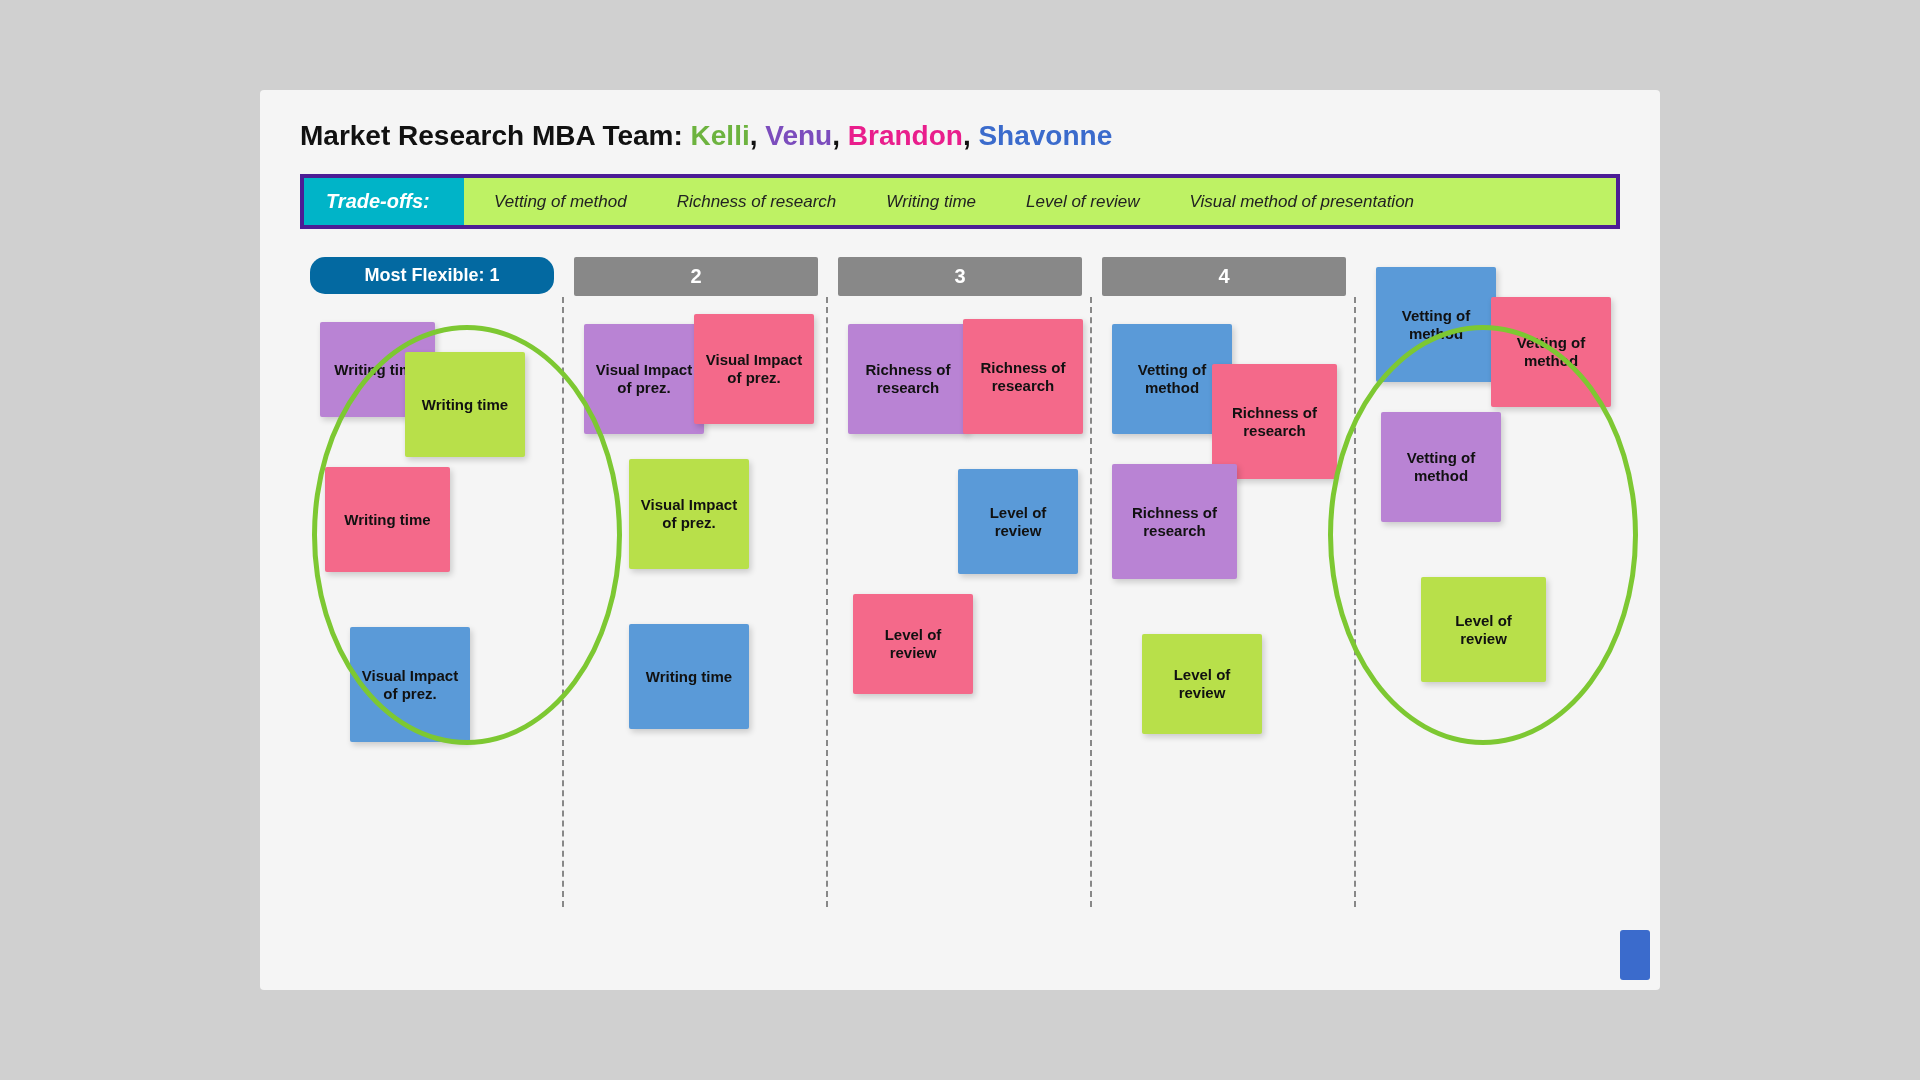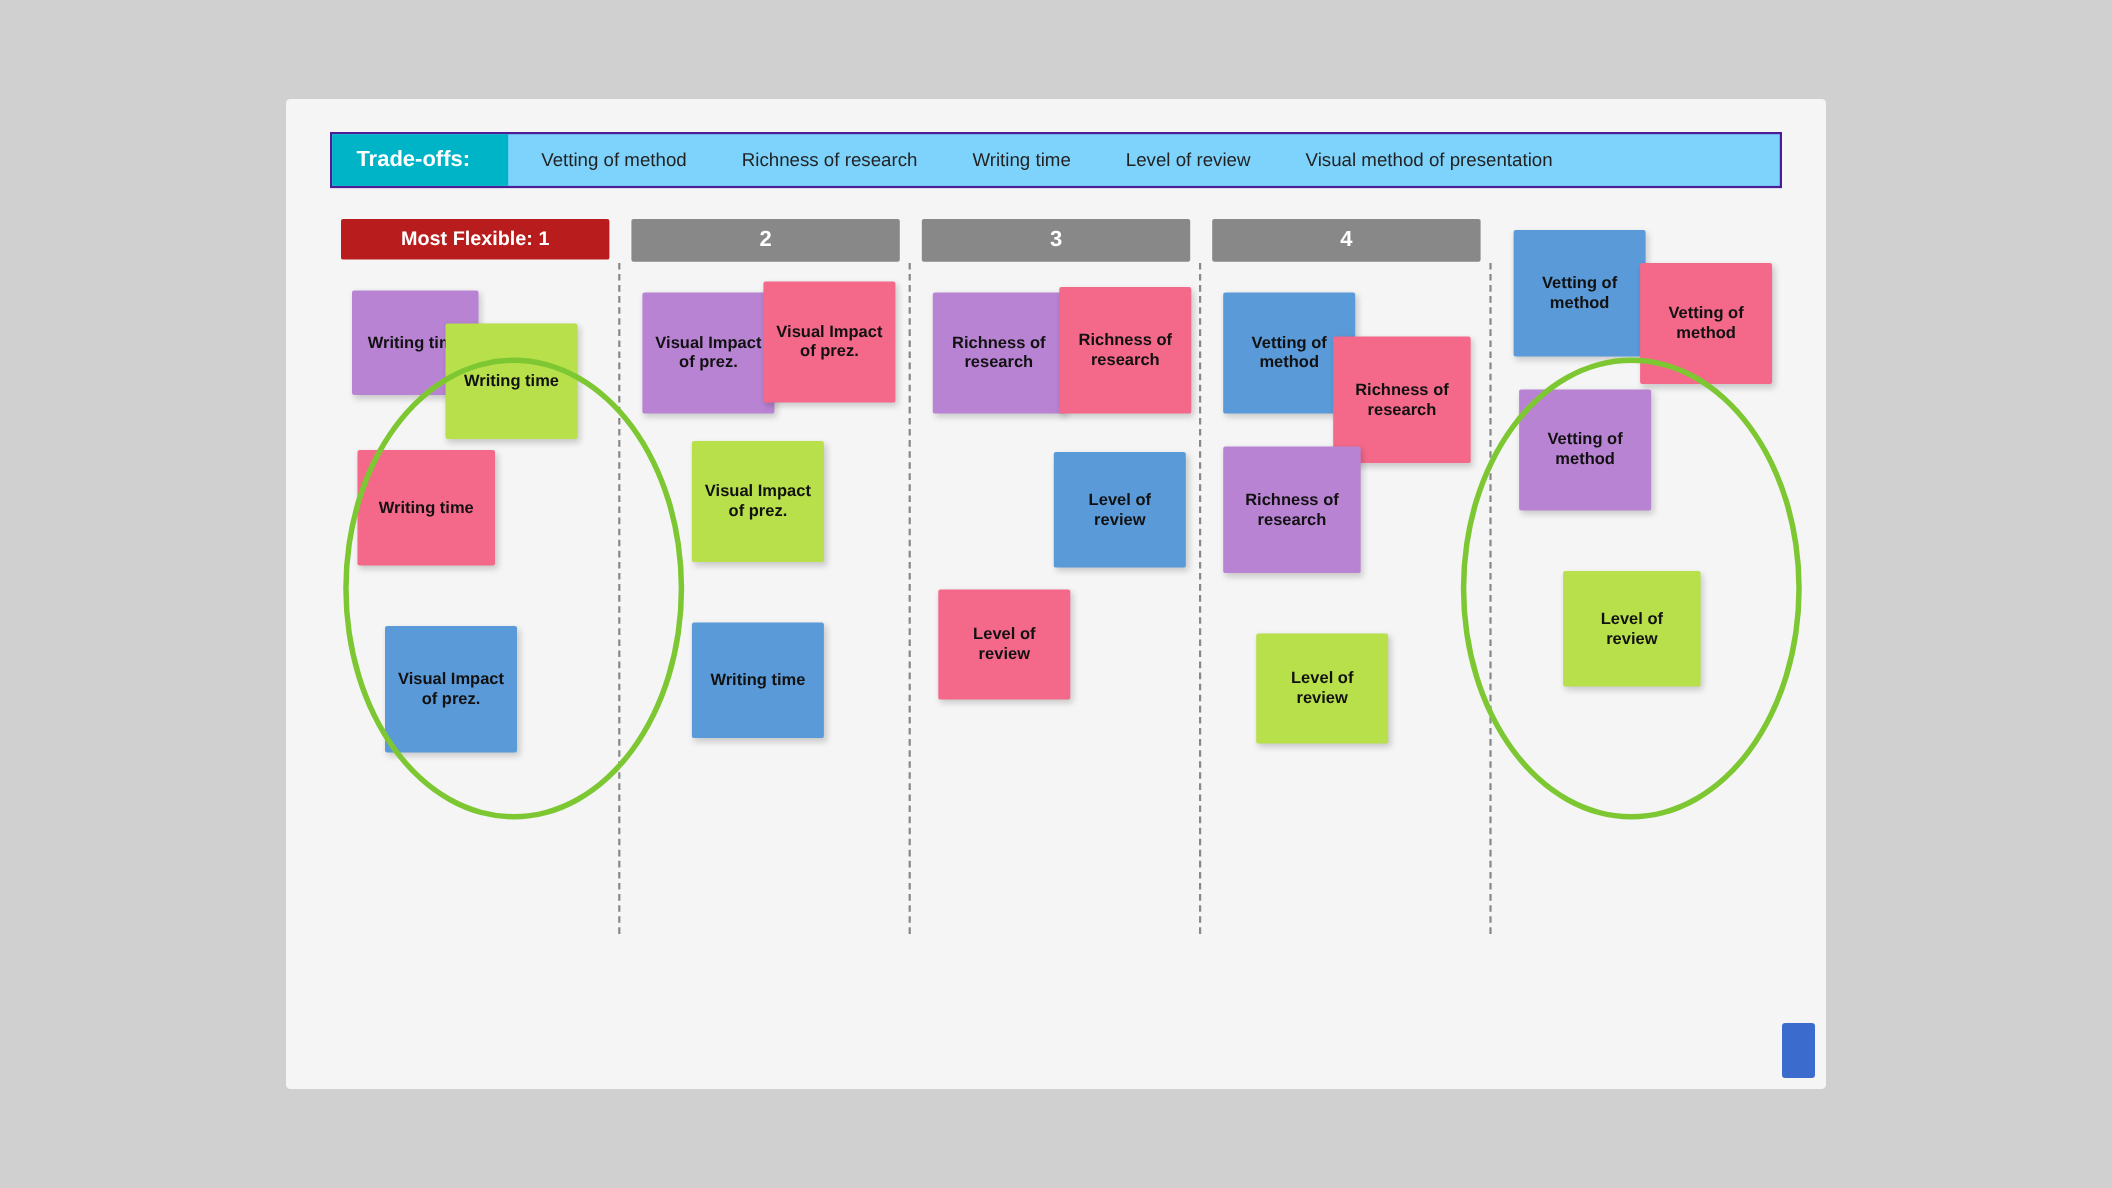"Market Research MBA Team: Kelli," div.title { html: none -> <div> <span>Market Research MBA Team: </span><span>Kelli</span><span>, </span><span>Venu</span><span>, </span><span>Brandon</span><span>, </span><span>Shavonne</span> </div> }
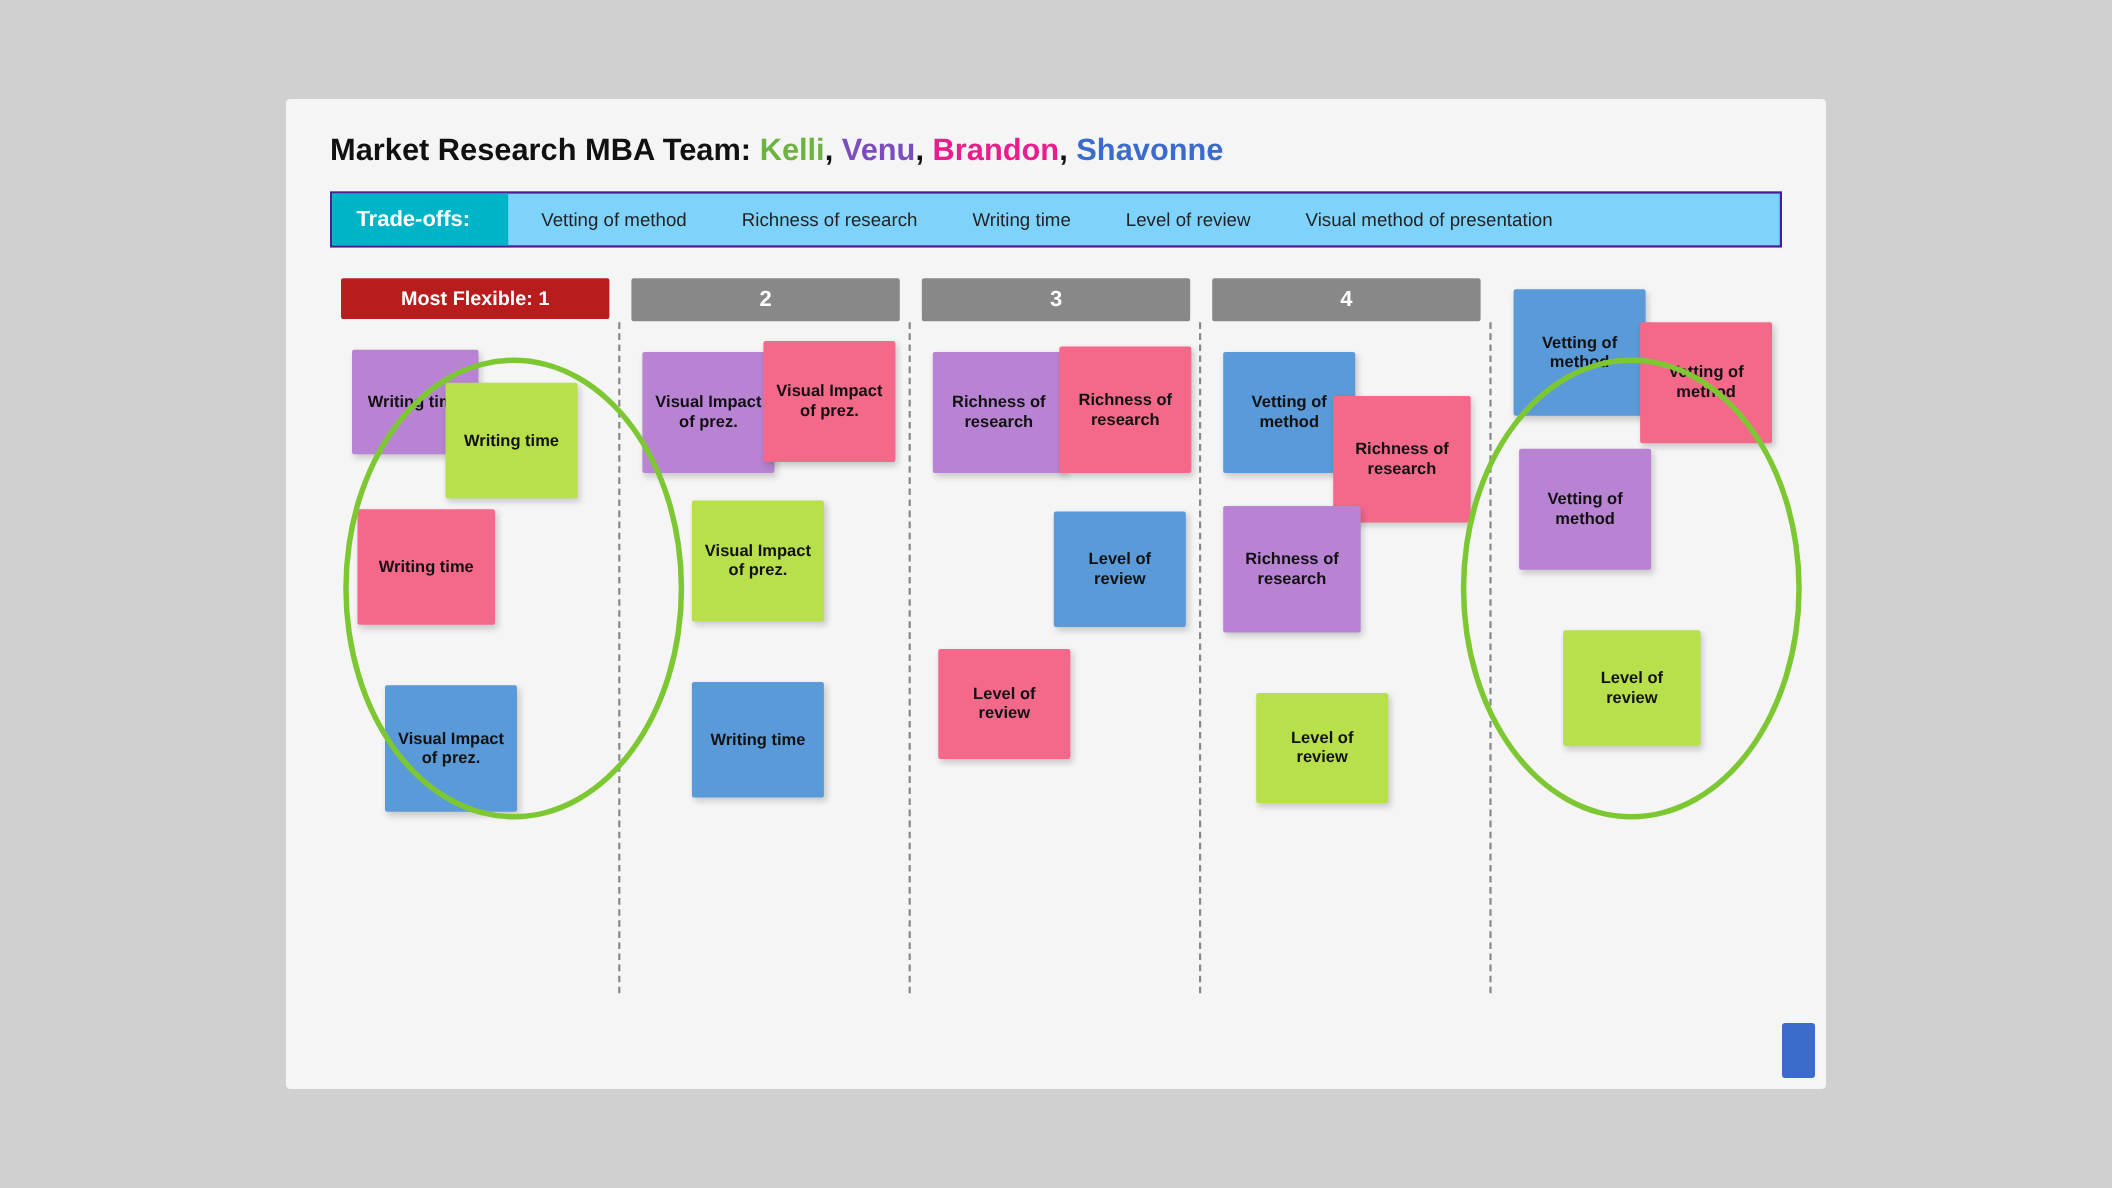"Trade-offs:" .tradeoffs-bar { background: #7dd3fc -> #bef264; border: 2px solid #4c1d95 -> 4px solid #4c1d95; font-style: none -> italic }
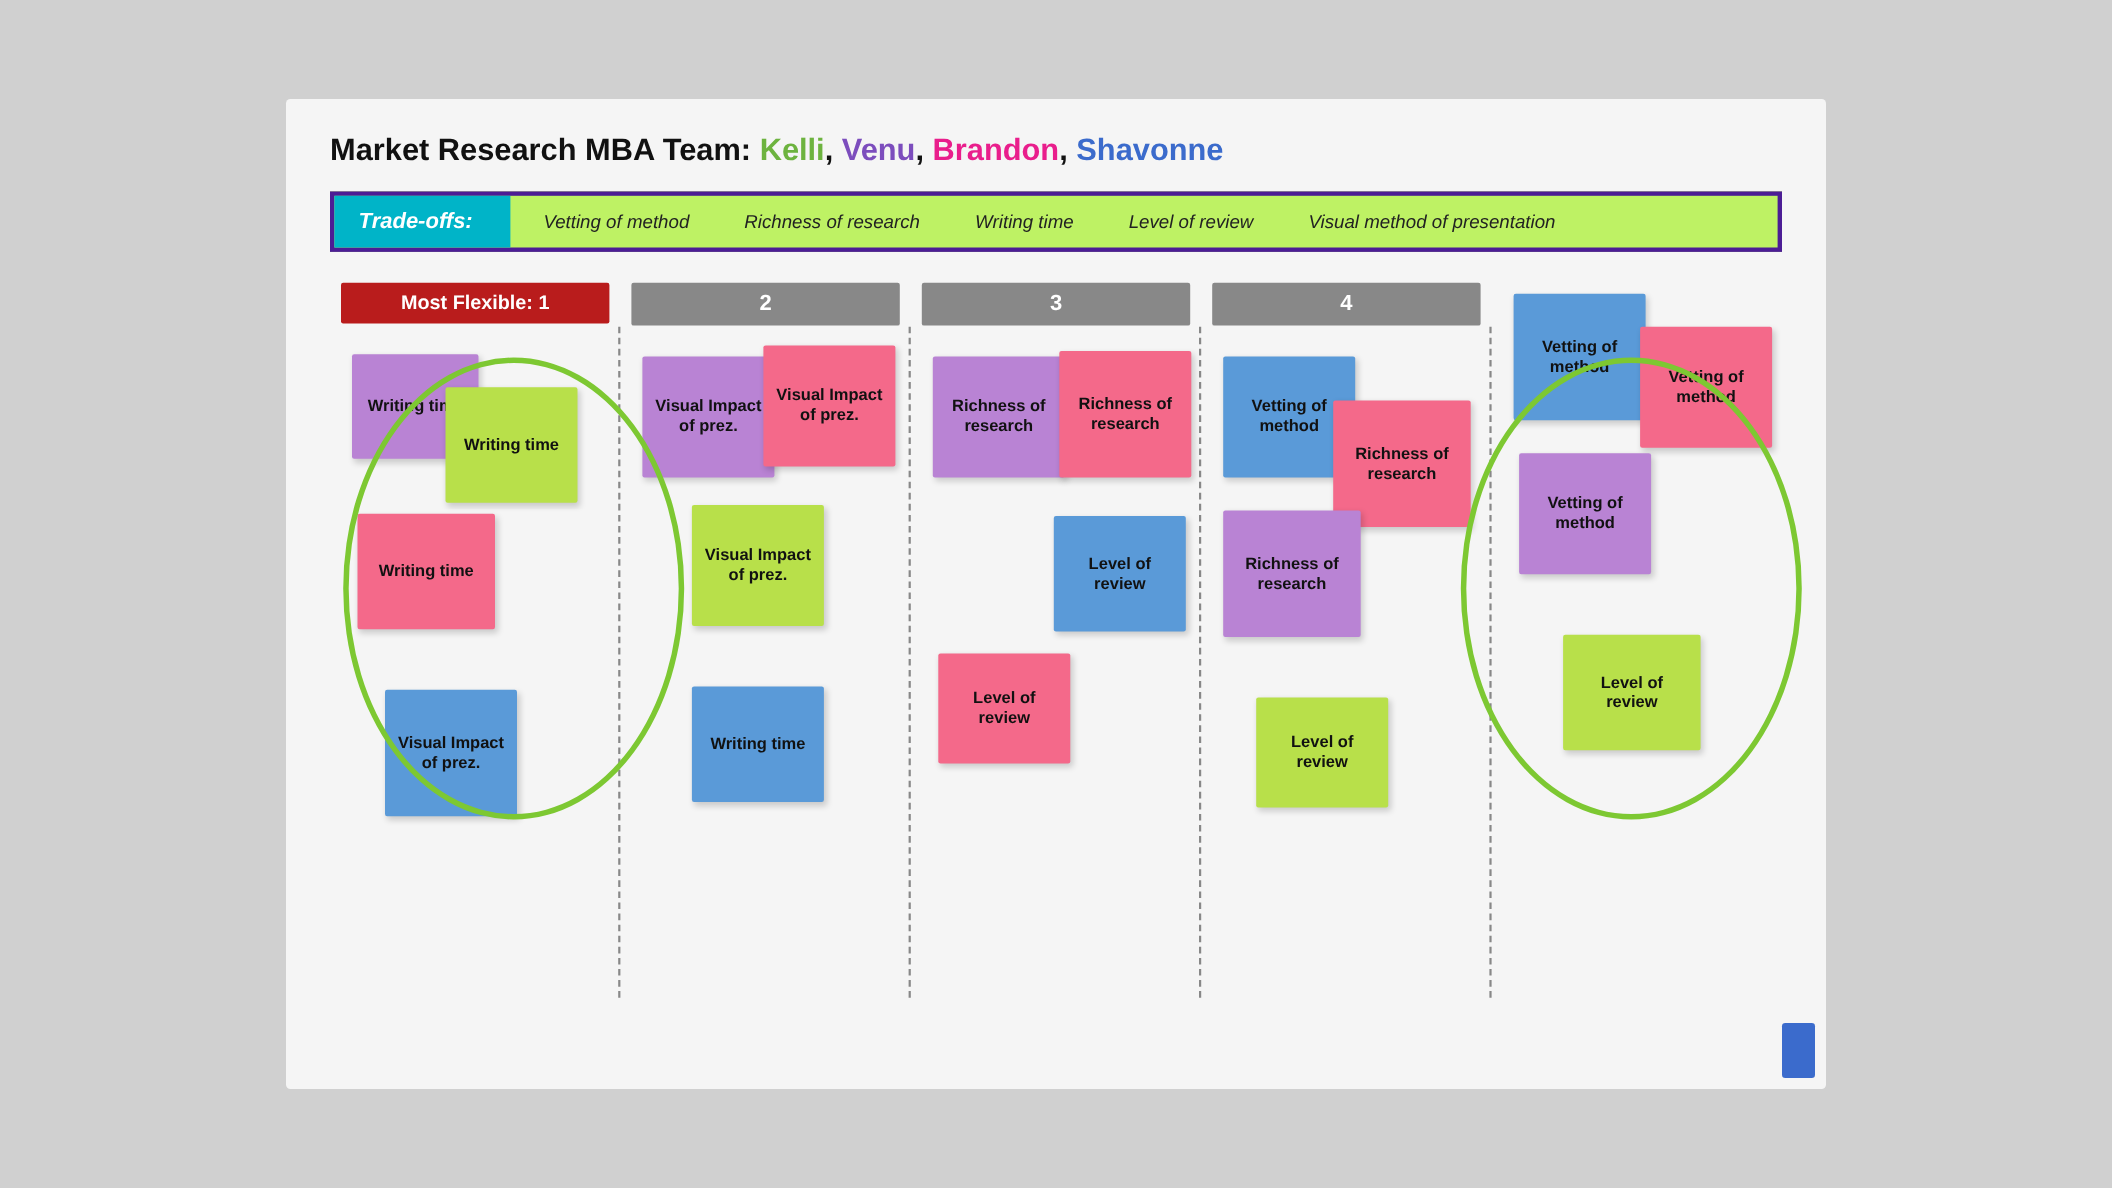"Most Flexible: 1" .col-header.flexible-1 { background: #b91c1c -> #0369a1; border-radius: none -> 15px }
